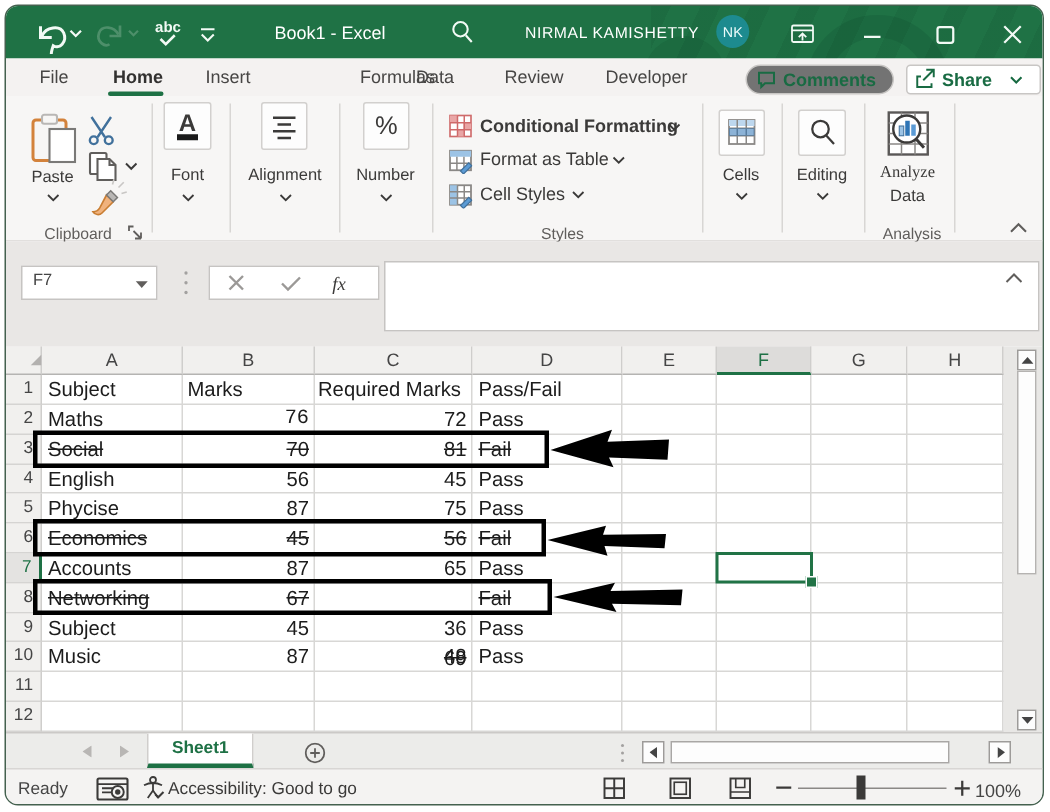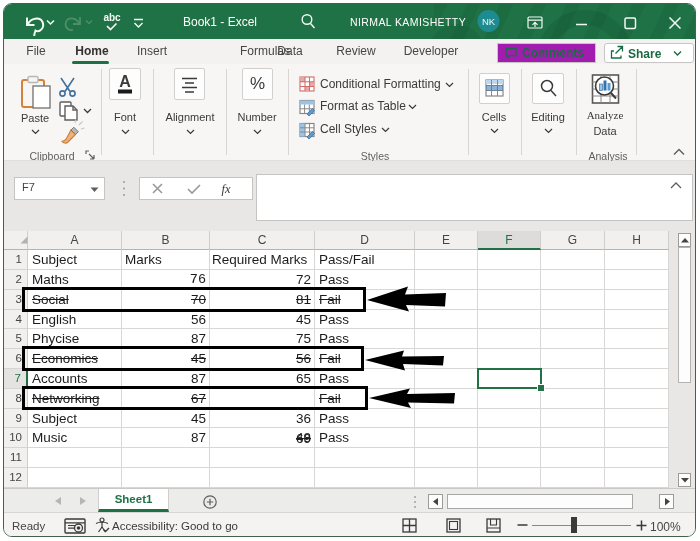"Comments" div.abs { background: #a21caf -> #737373; border-radius: 0 -> 10px }
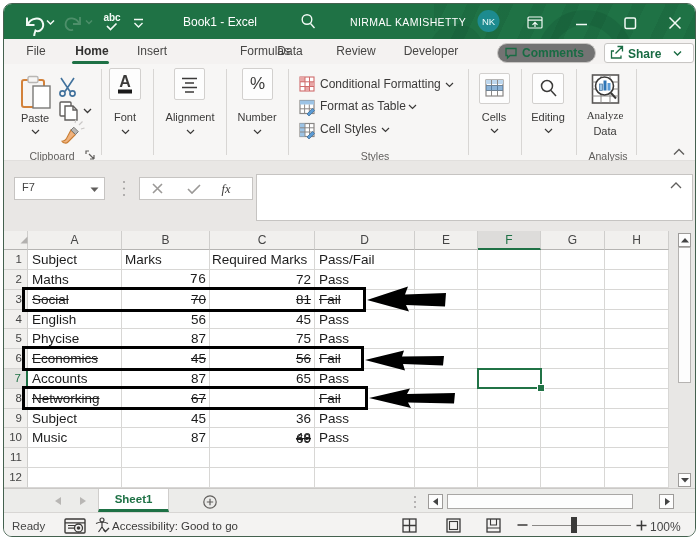"Conditional Formatting" div.btnlabel { font-weight: none -> bold }
